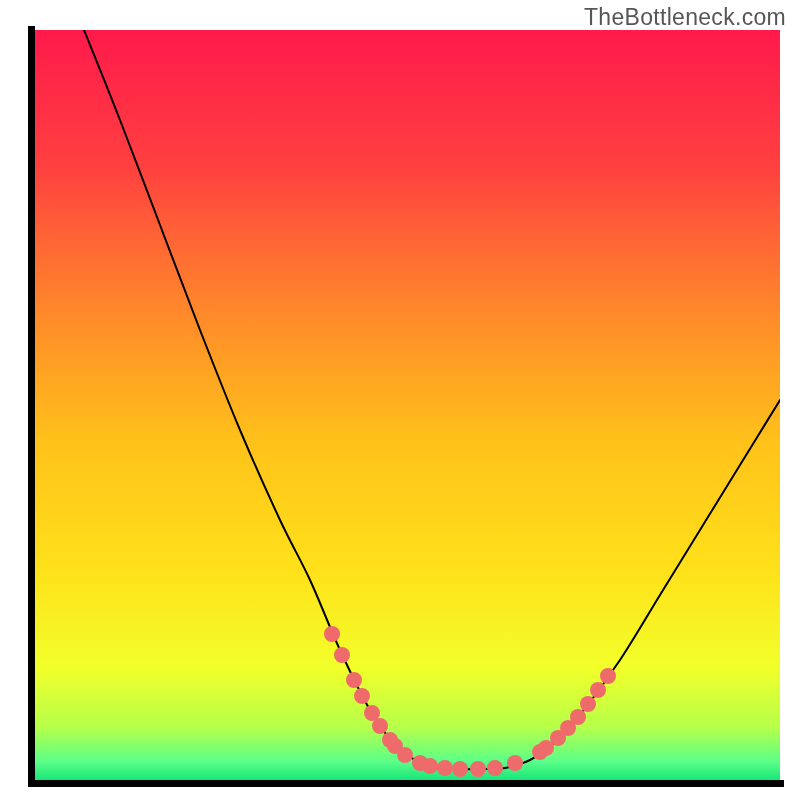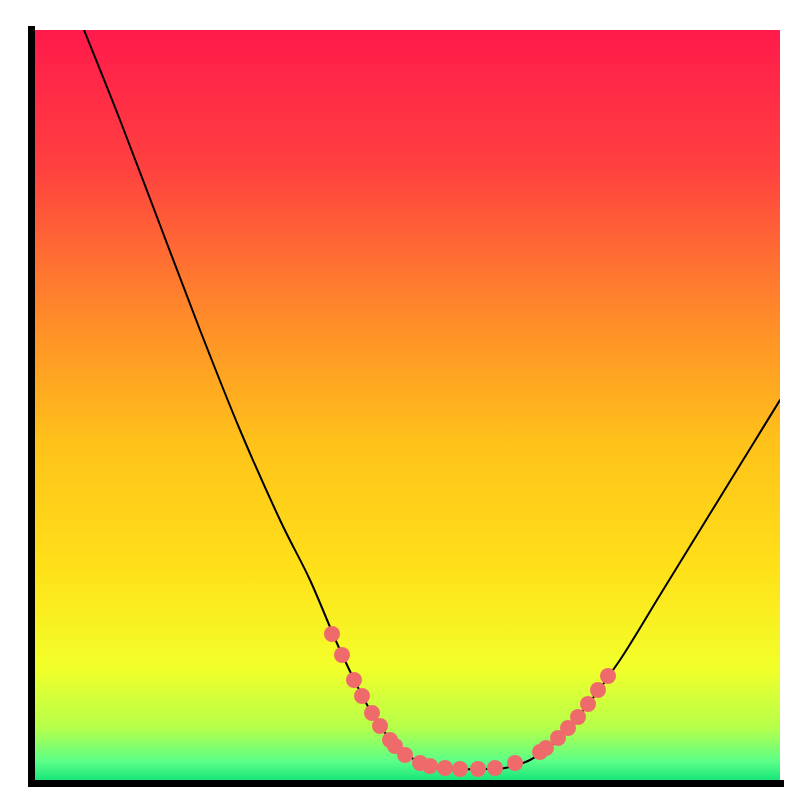"TheBottleneck.com" div.watermark { html: none -> <div>TheBottleneck.com</div> }
